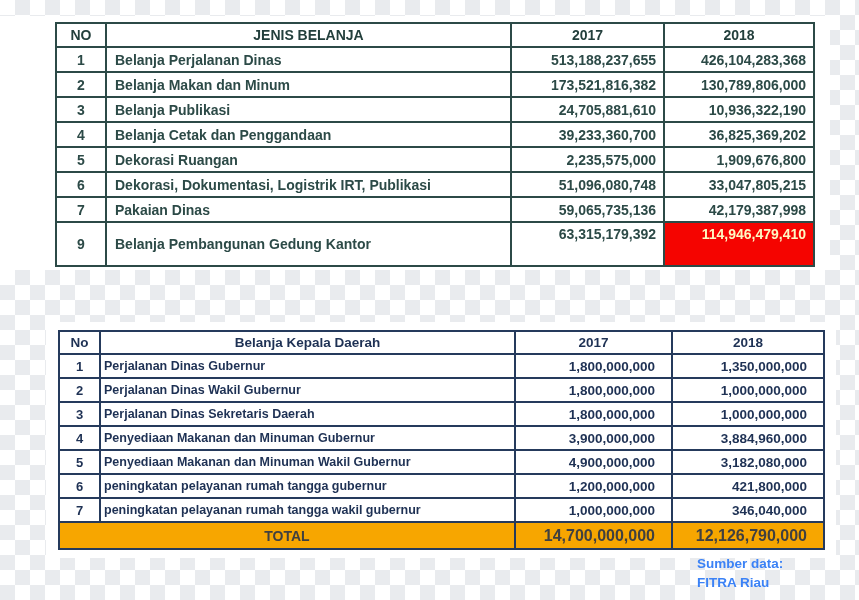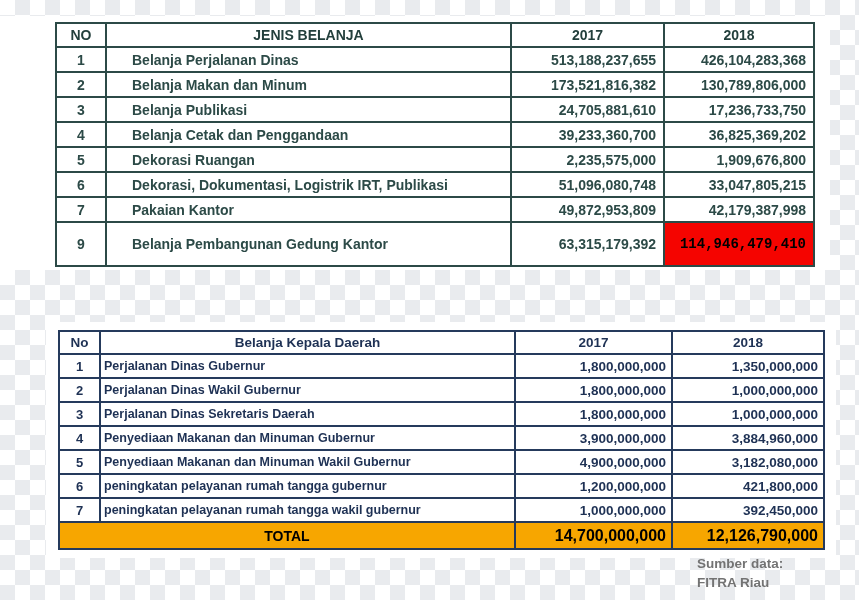"Belanja Perjalanan Dinas" #table1 td.label { padding-left: 25px -> 8px }
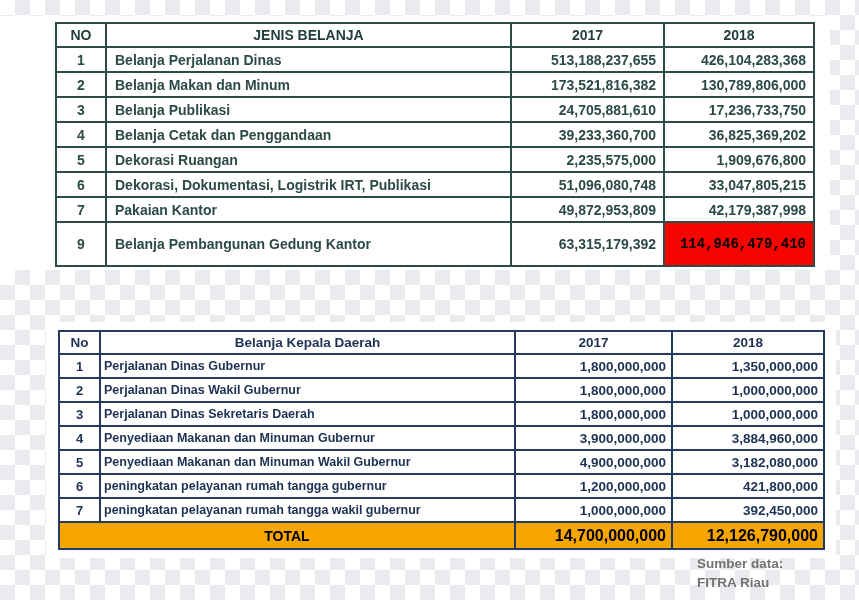"17,236,733,750" td.num { text: 17,236,733,750 -> 10,936,322,190 }
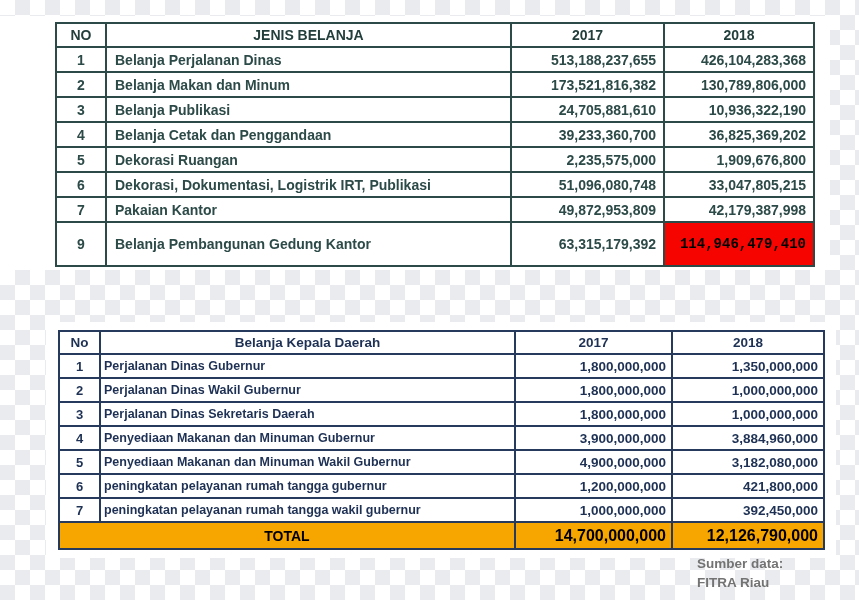"Pakaian Kantor" td.label { text: Kantor -> Dinas }
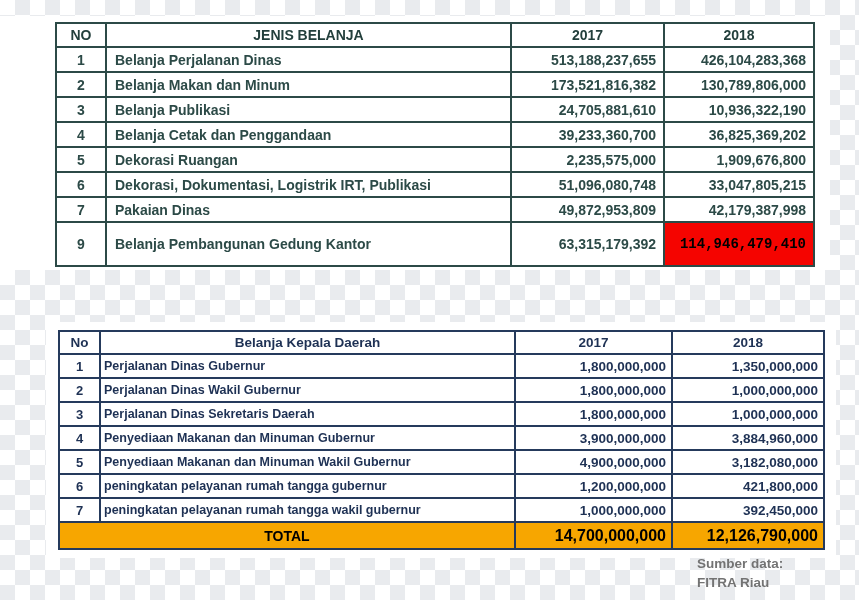"49,872,953,809" td.num { text: 49,872,953,809 -> 59,065,735,136 }
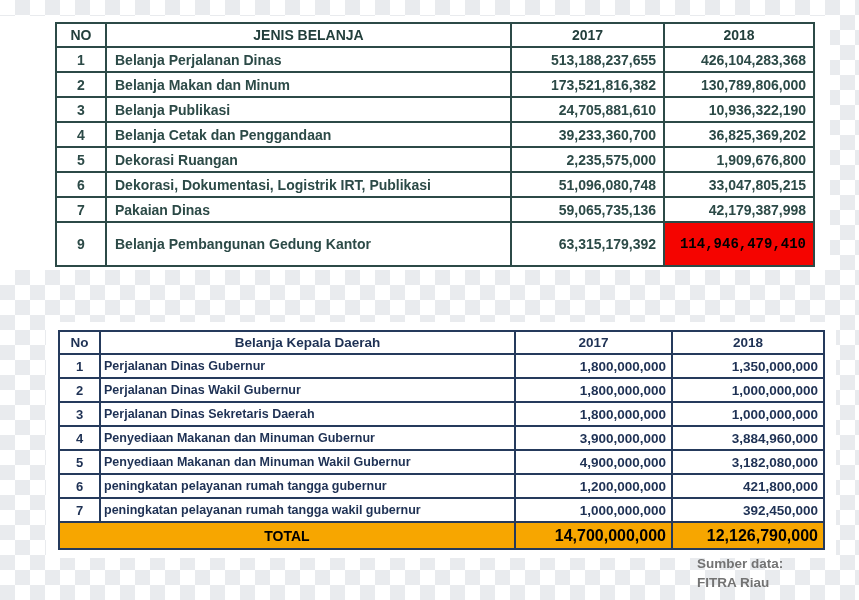"63,315,179,392" #table1 tr.tall td.num { padding-top: 13px -> 3px }
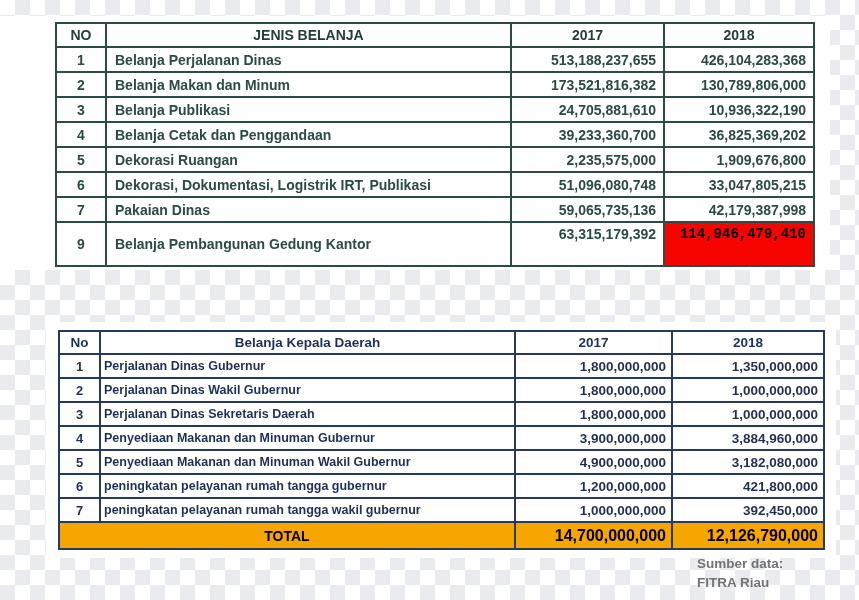"114,946,479,410" #table1 td.red-cell { color: #000000 -> #fef9c3; font-family: Liberation Mono, monospace -> none }
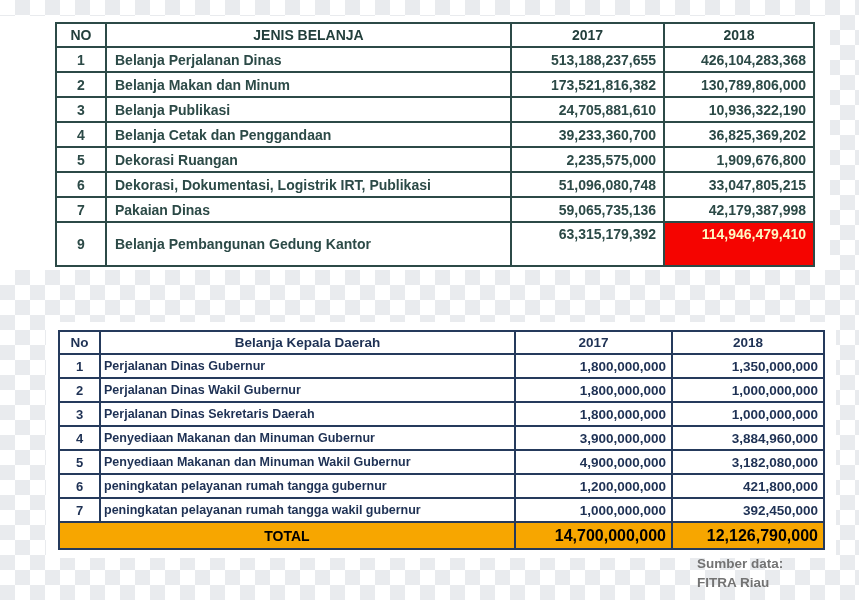"1,800,000,000" #table2 td.num { padding-right: 5px -> 16px }
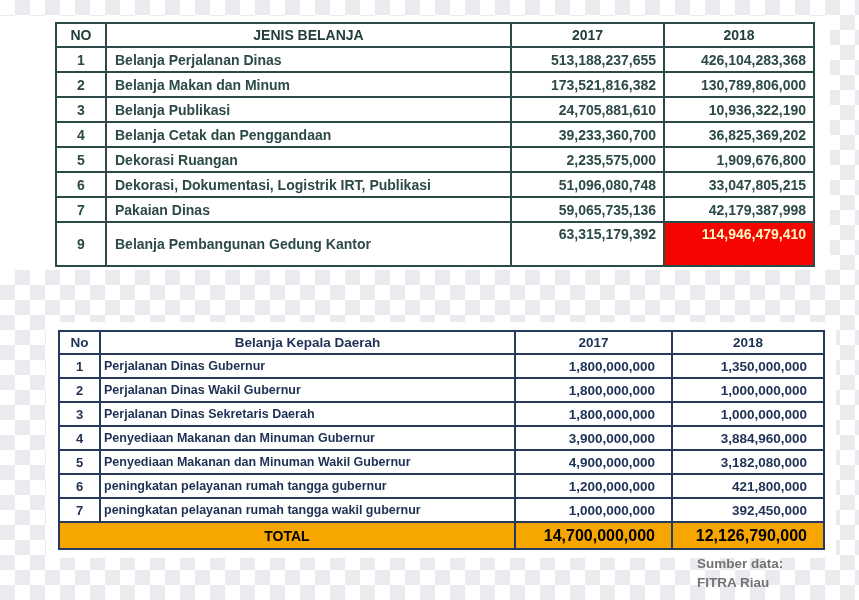"392,450,000" td.num { text: 392,450,000 -> 346,040,000 }
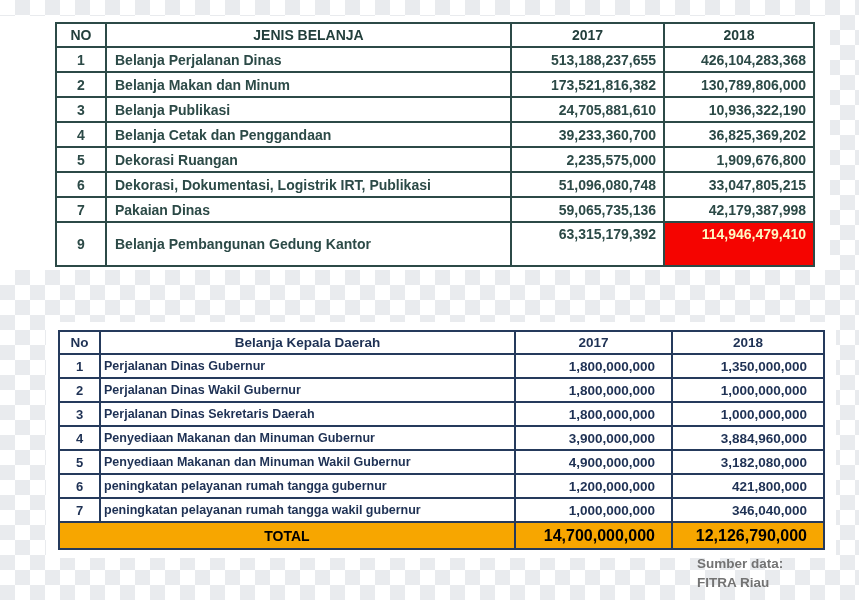"TOTAL" #table2 tr.total-row td { color: #000000 -> #404040 }
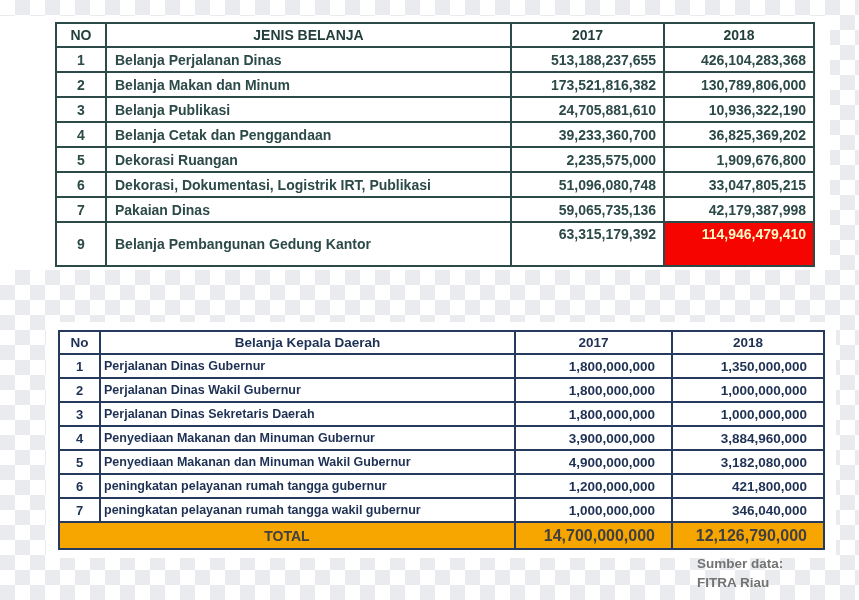"Sumber data:" #source-note { color: #737373 -> #3b82f6 }
